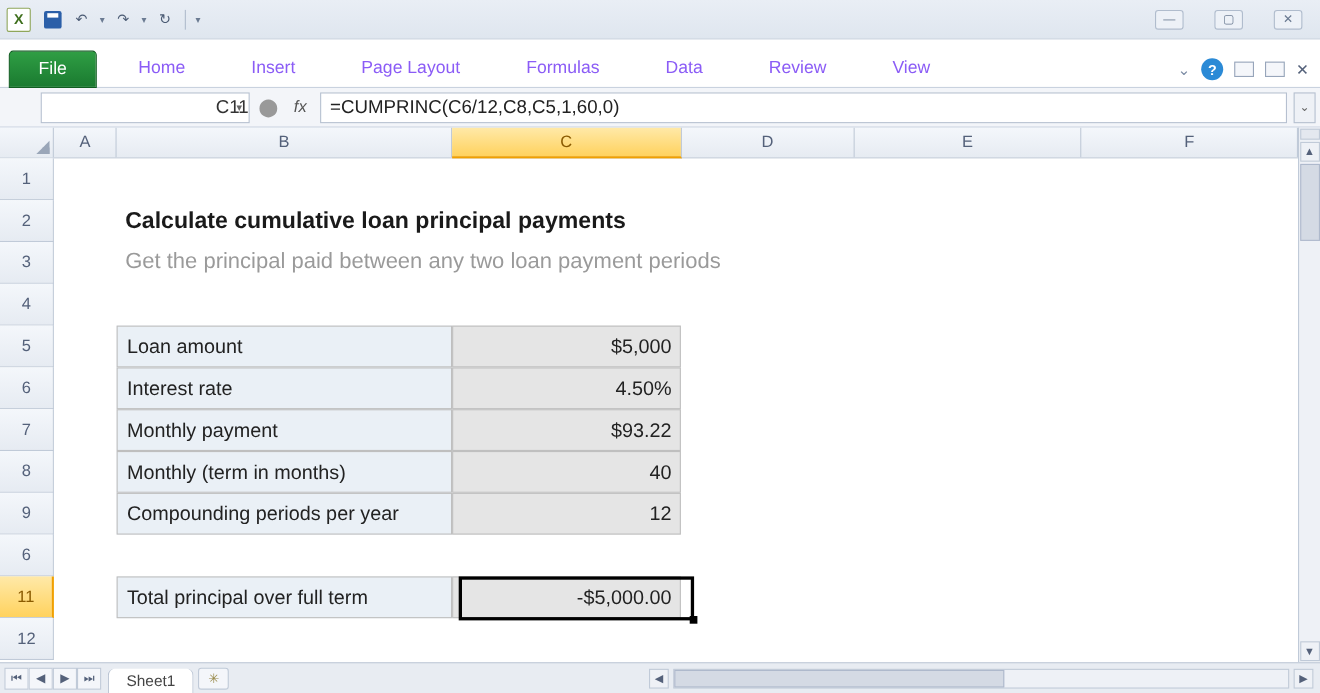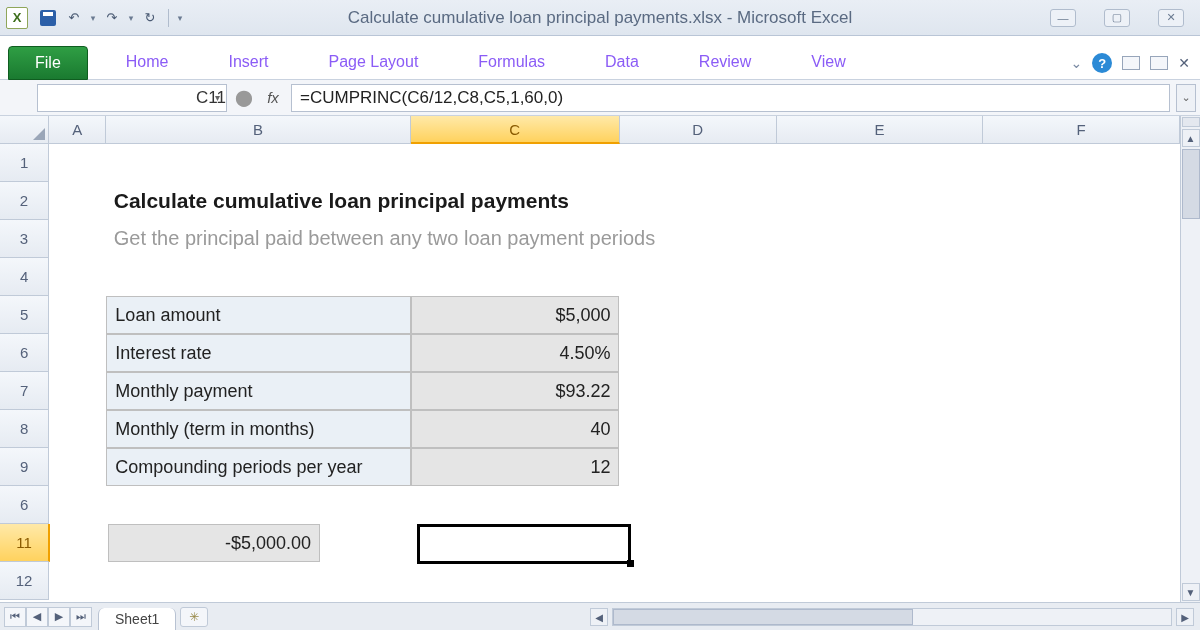"Calculate cumulative loan principal" div.title { html: <div>Calculate cumulative loan principal payments.xlsx - Microsoft Excel</div> -> none }
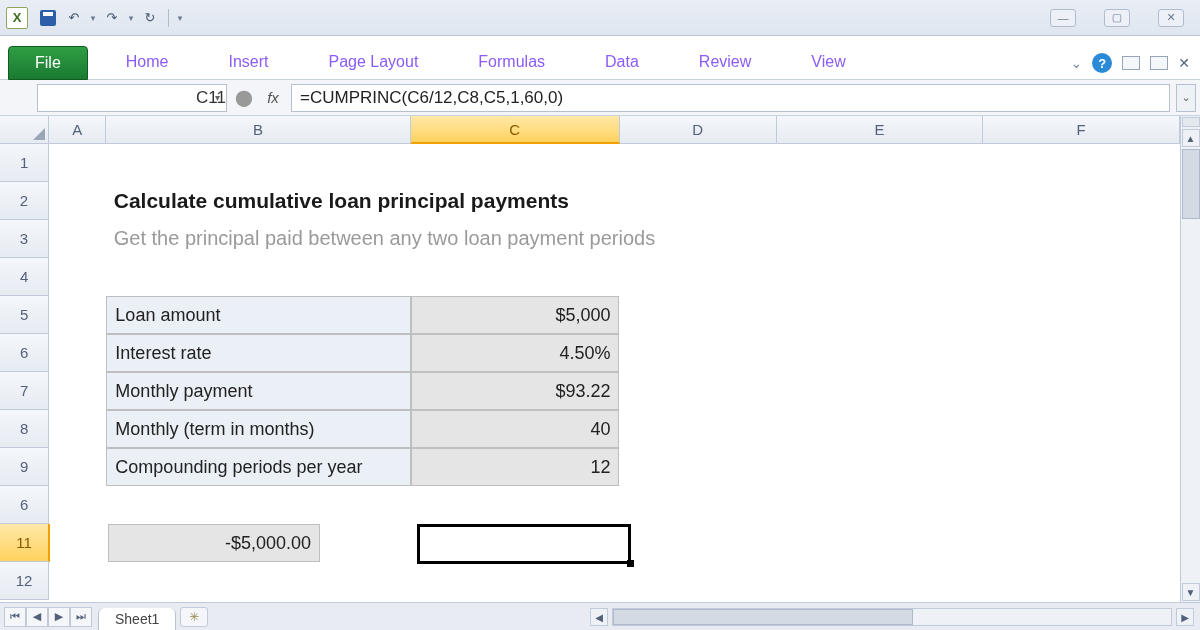"Total principal over full term" div.cell { html: none -> <div>Total principal over full term</div> }
